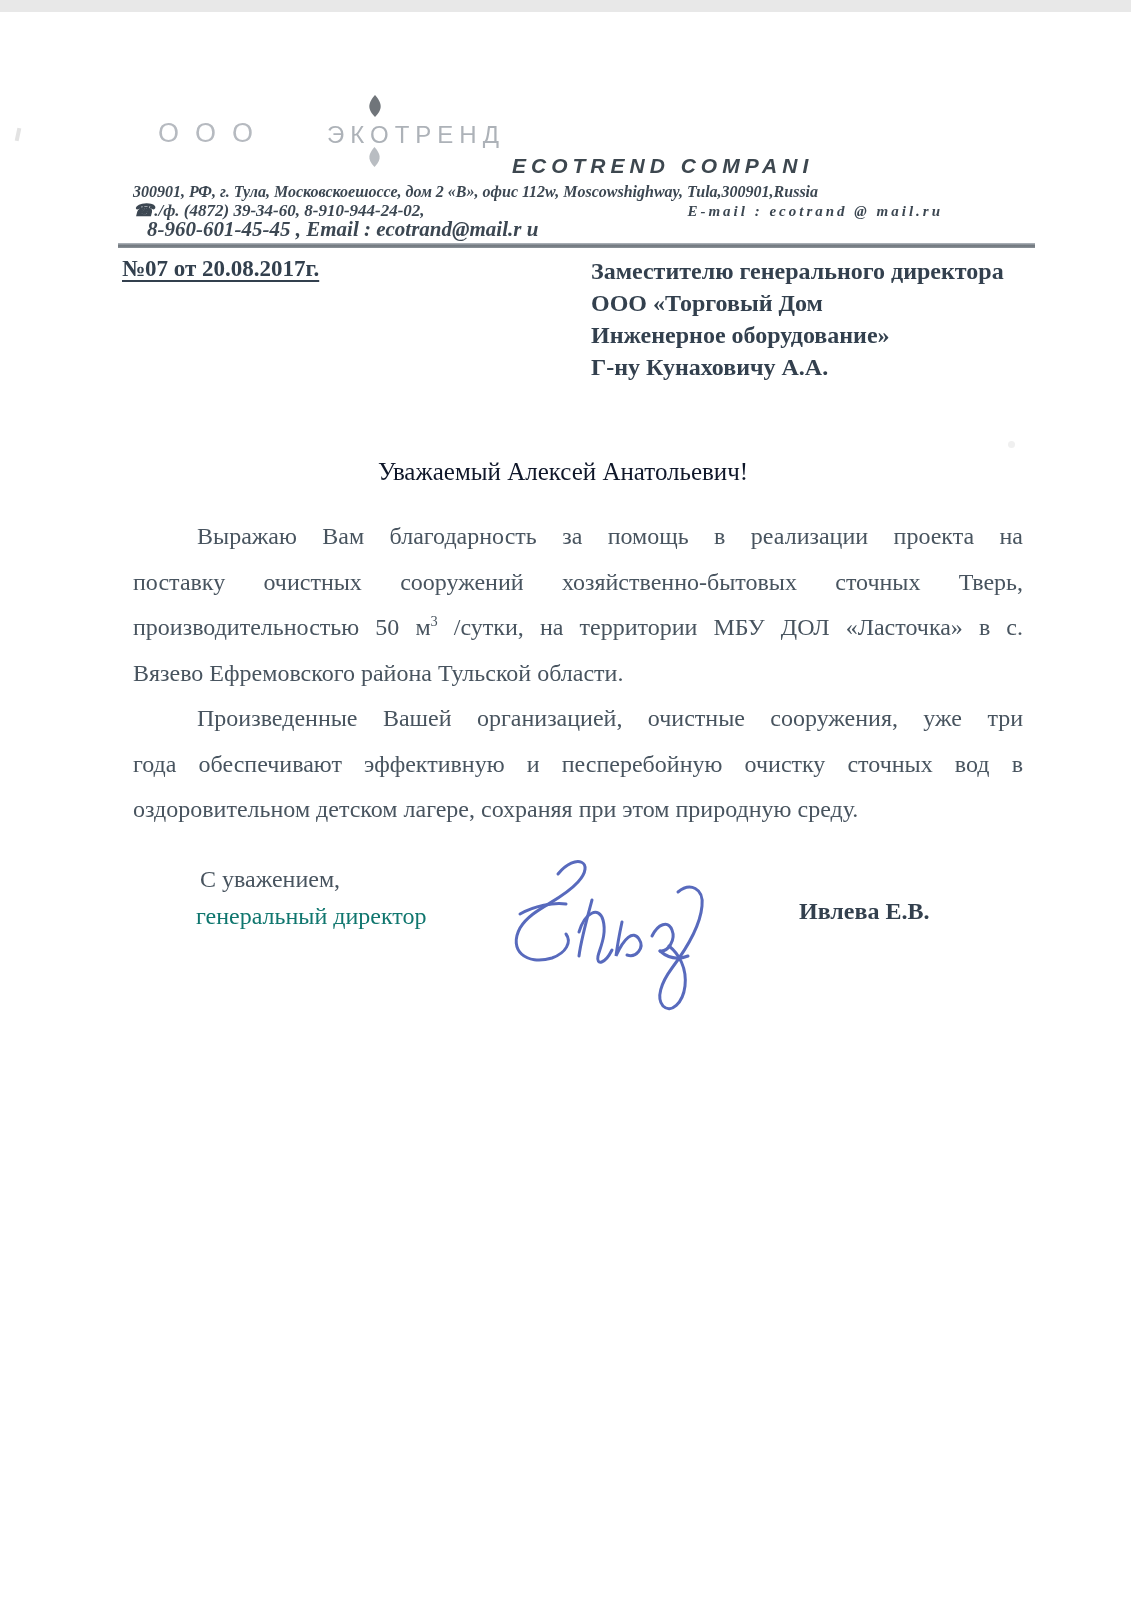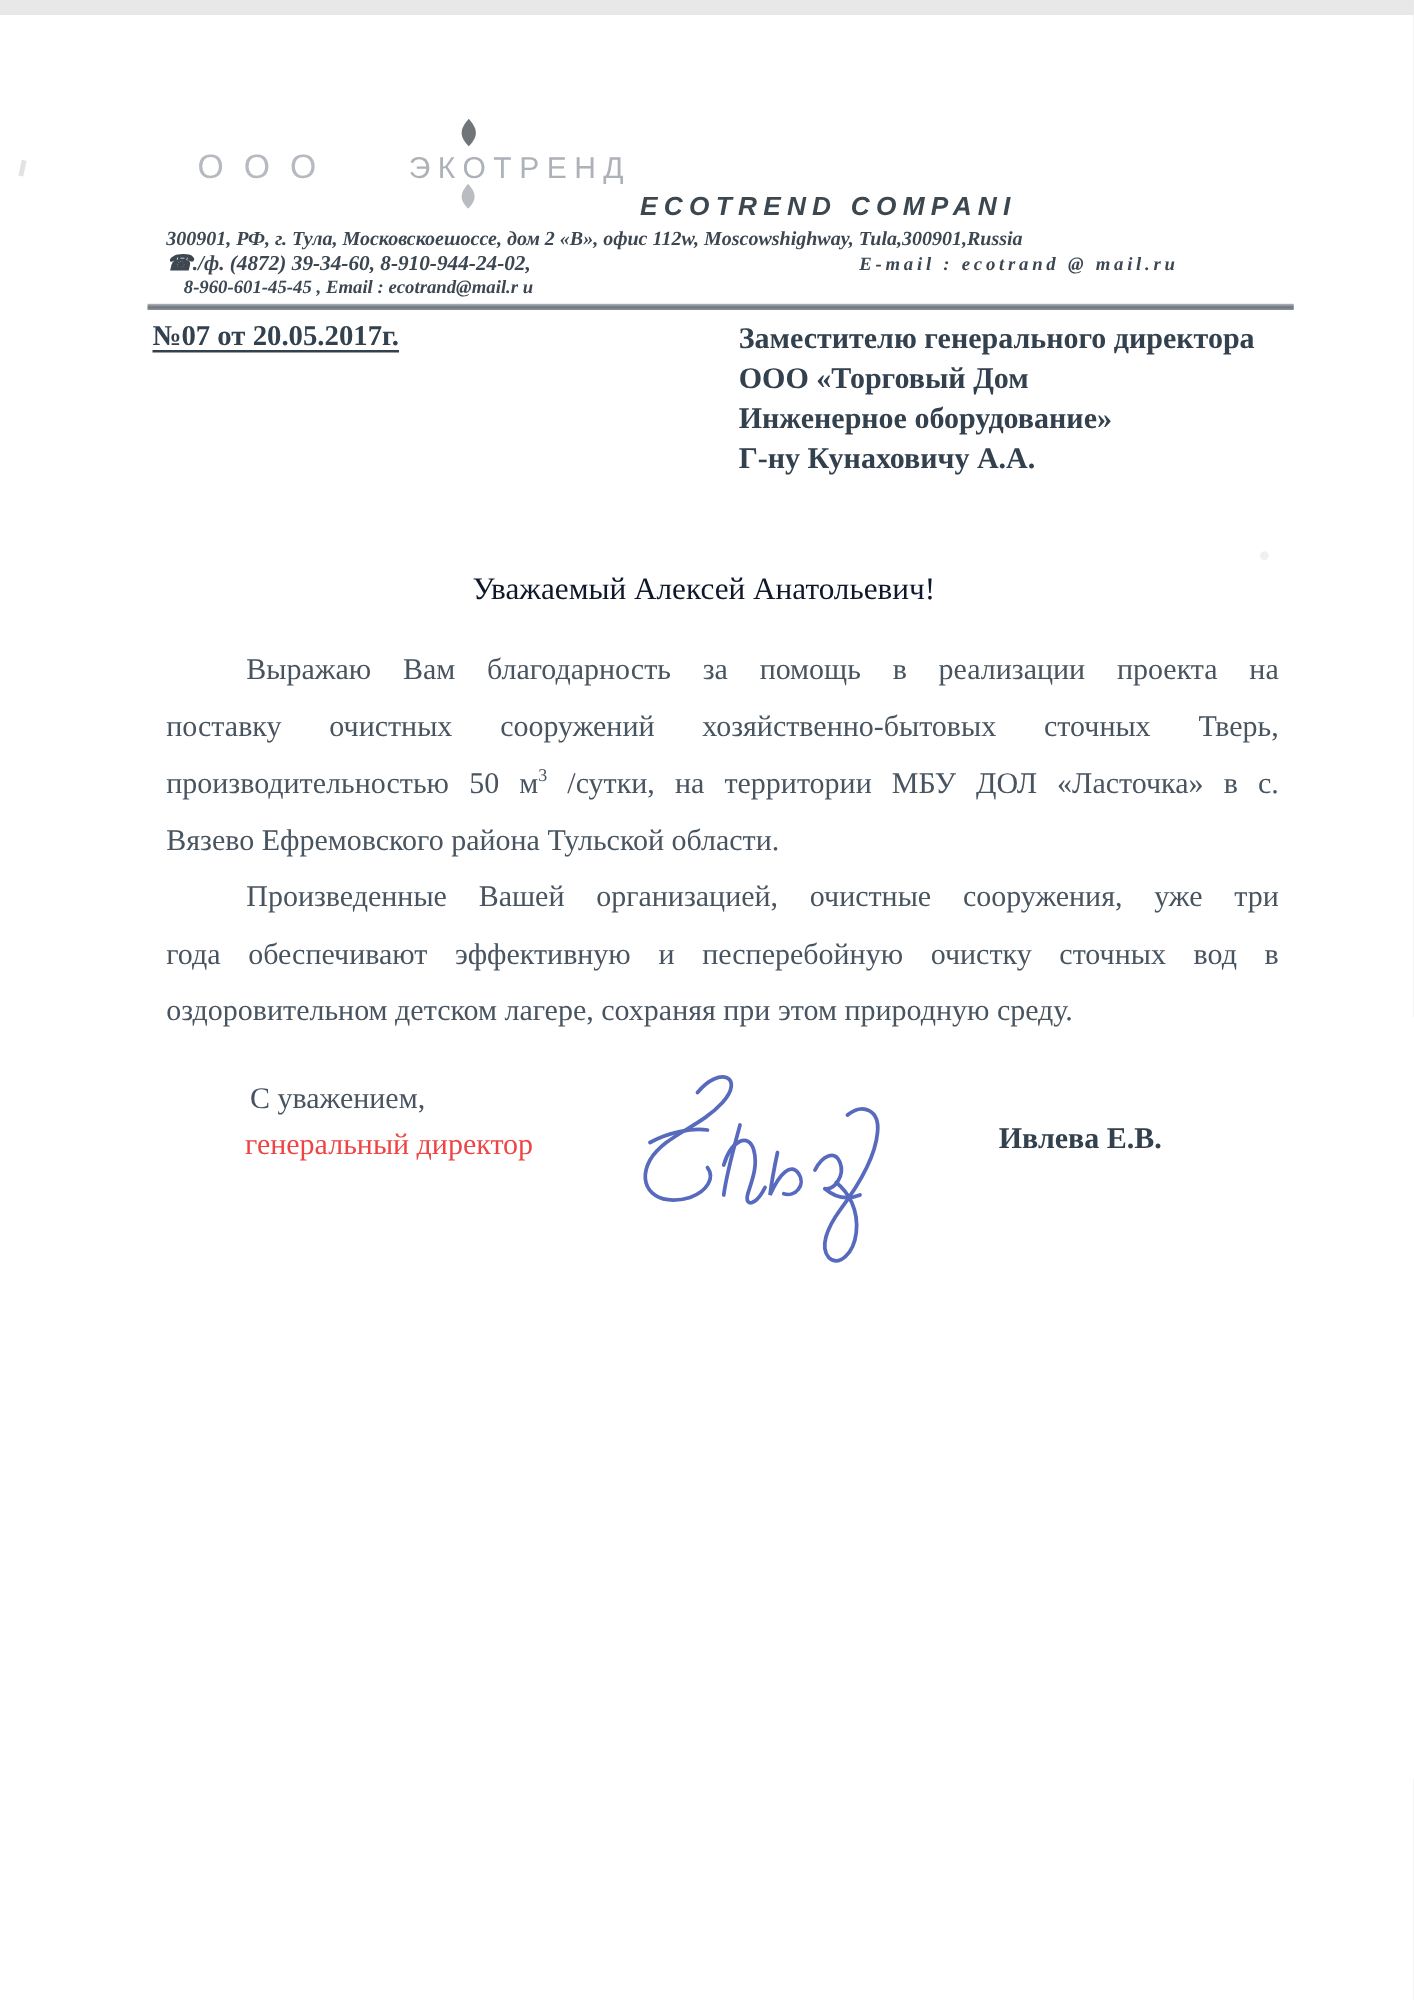"8-960-601-45-45 , Email :" .contact-line3 { font-size: 15px -> 21px }
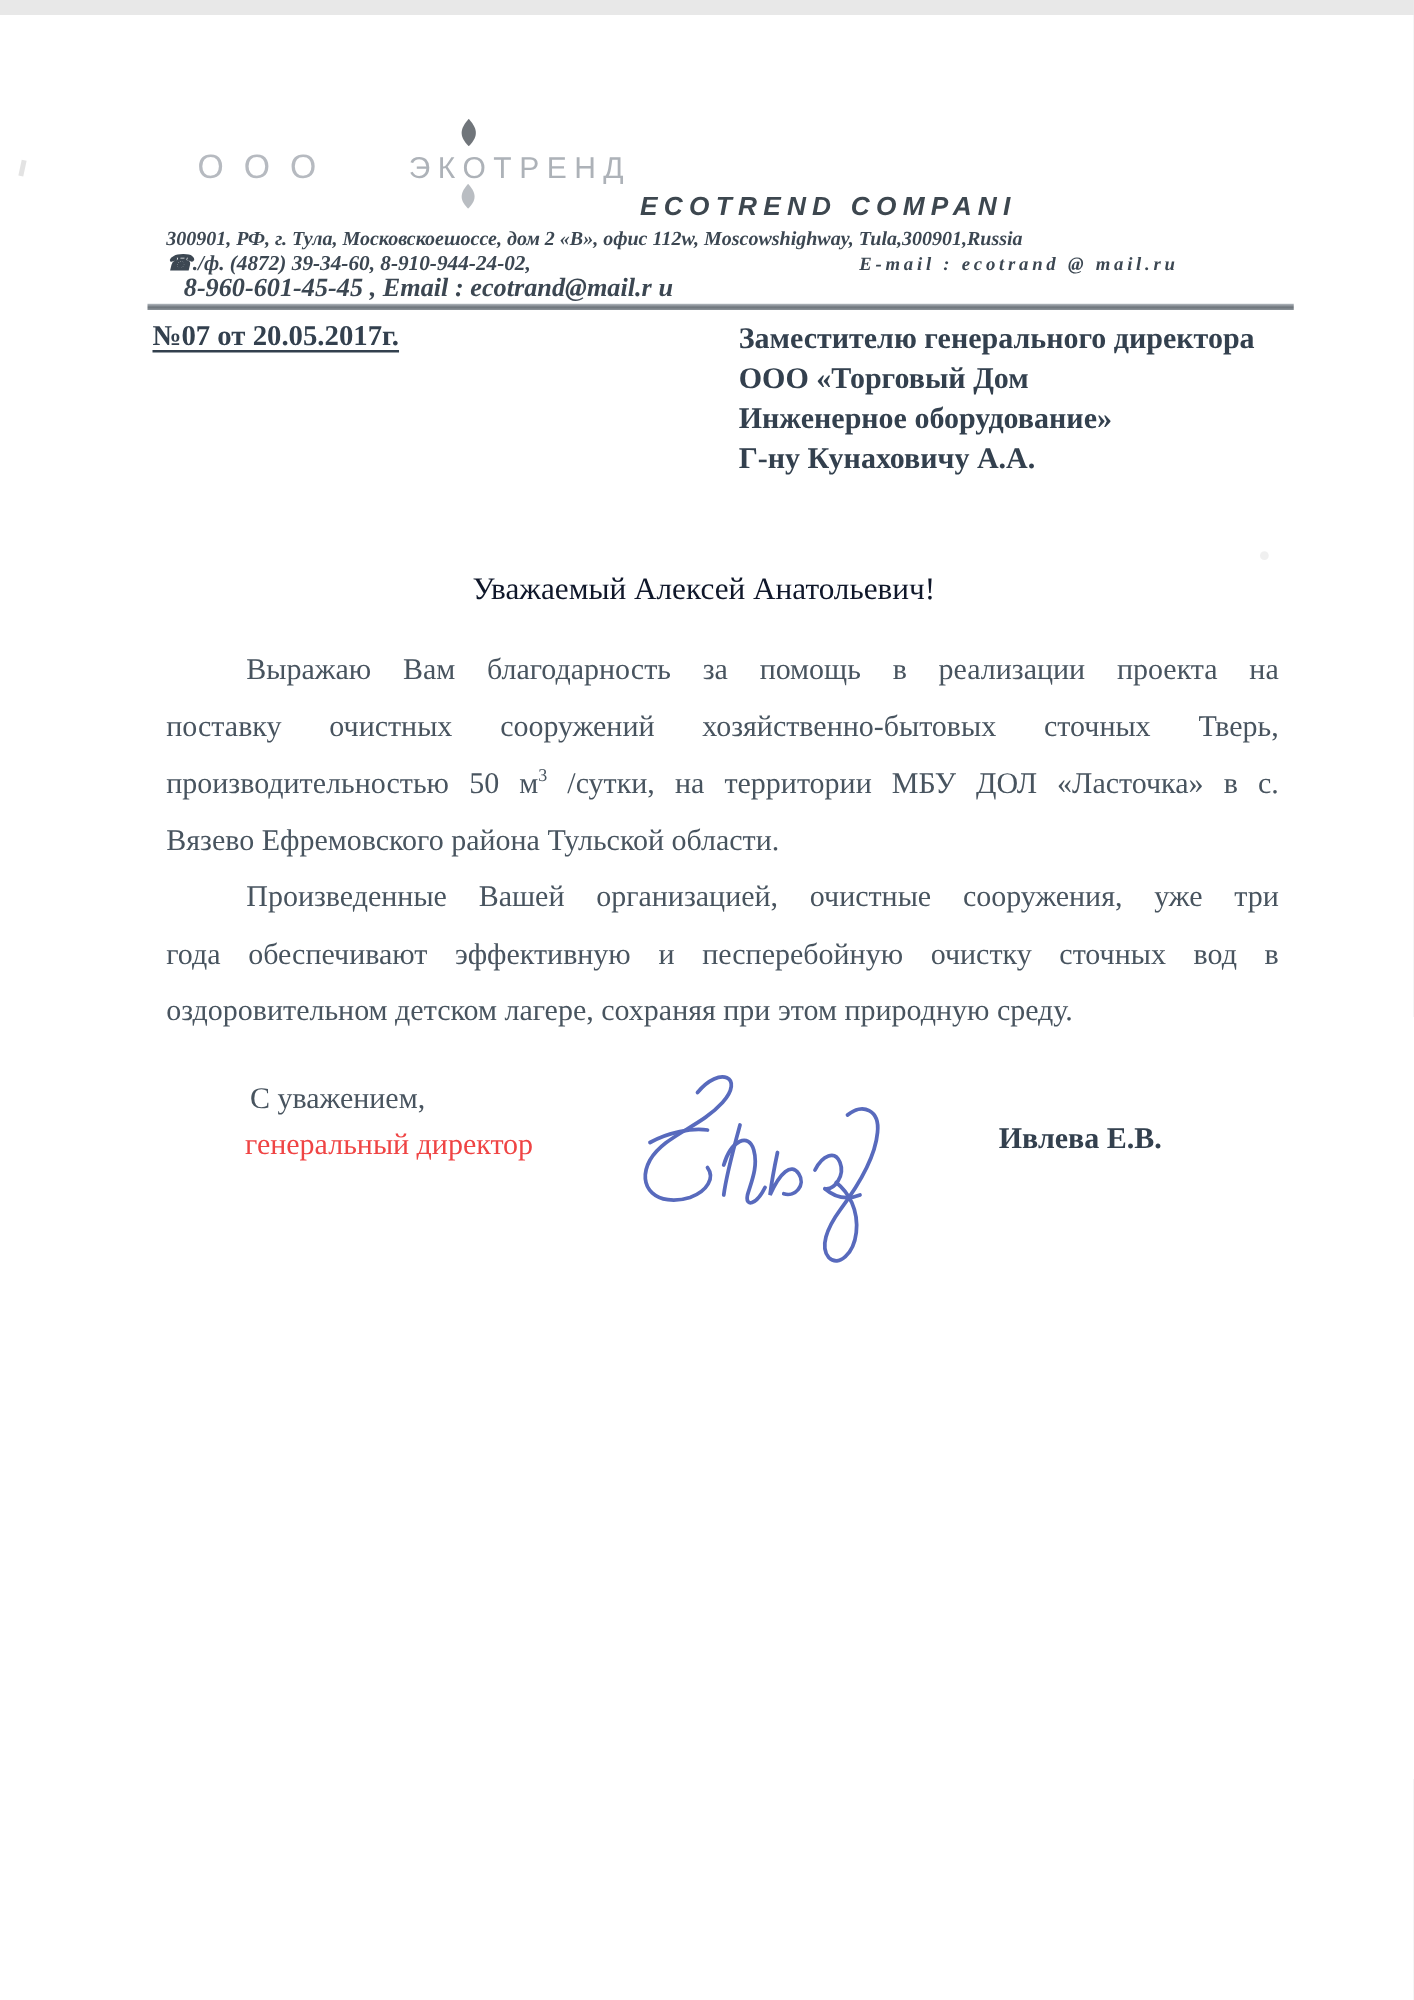"№07 от 20.05.2017г." div.refnum { text: 20.05.2017г -> 20.08.2017г }
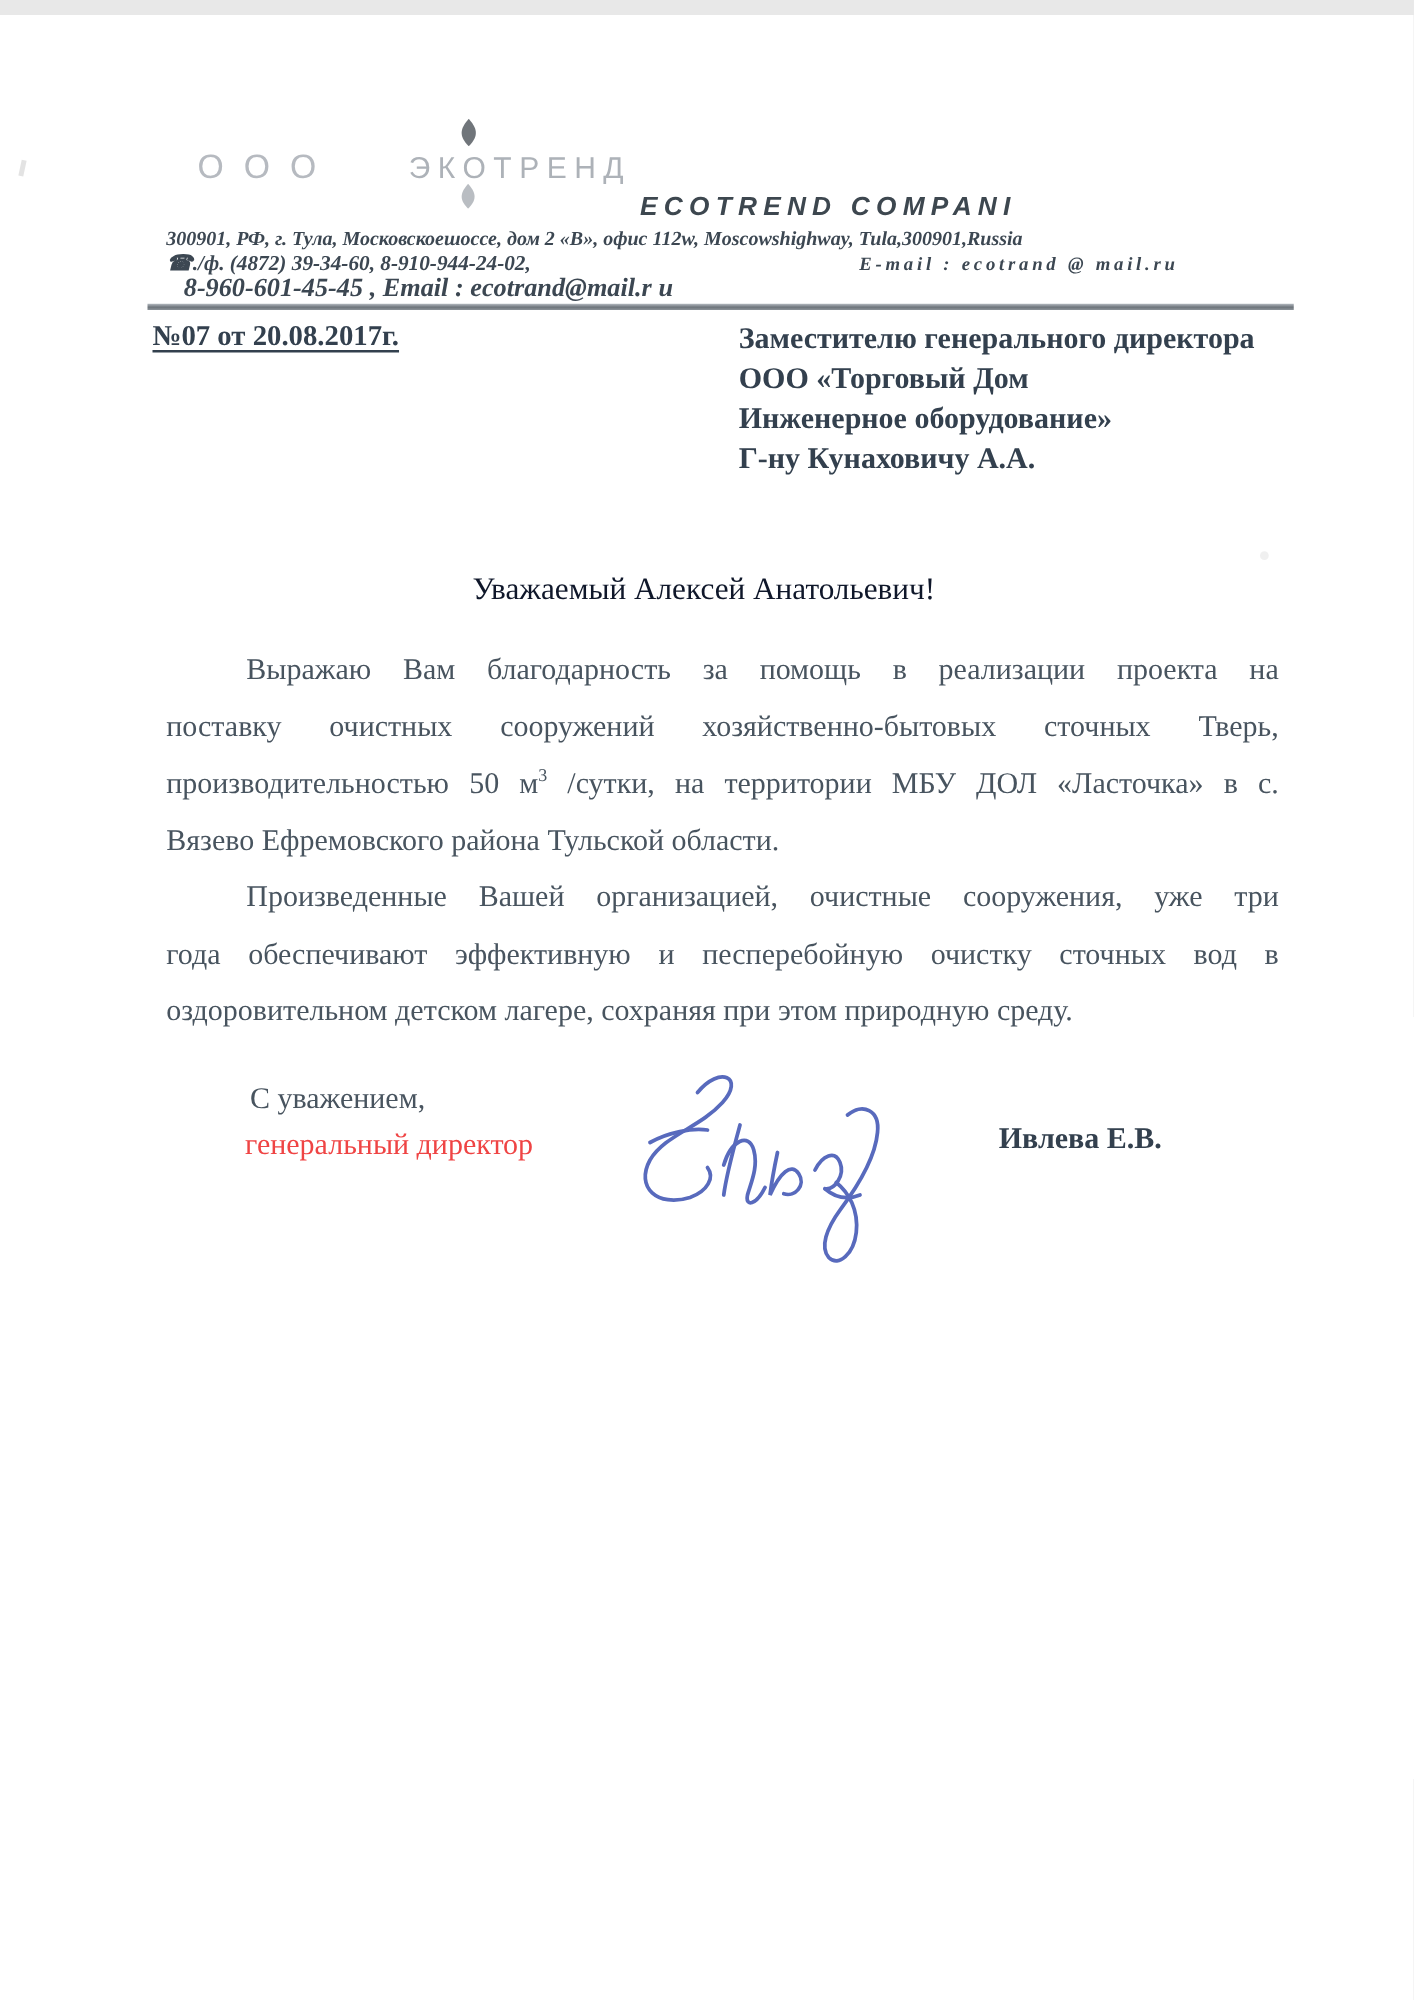"генеральный директор" .job-title { color: #ef4444 -> #0f766e }
